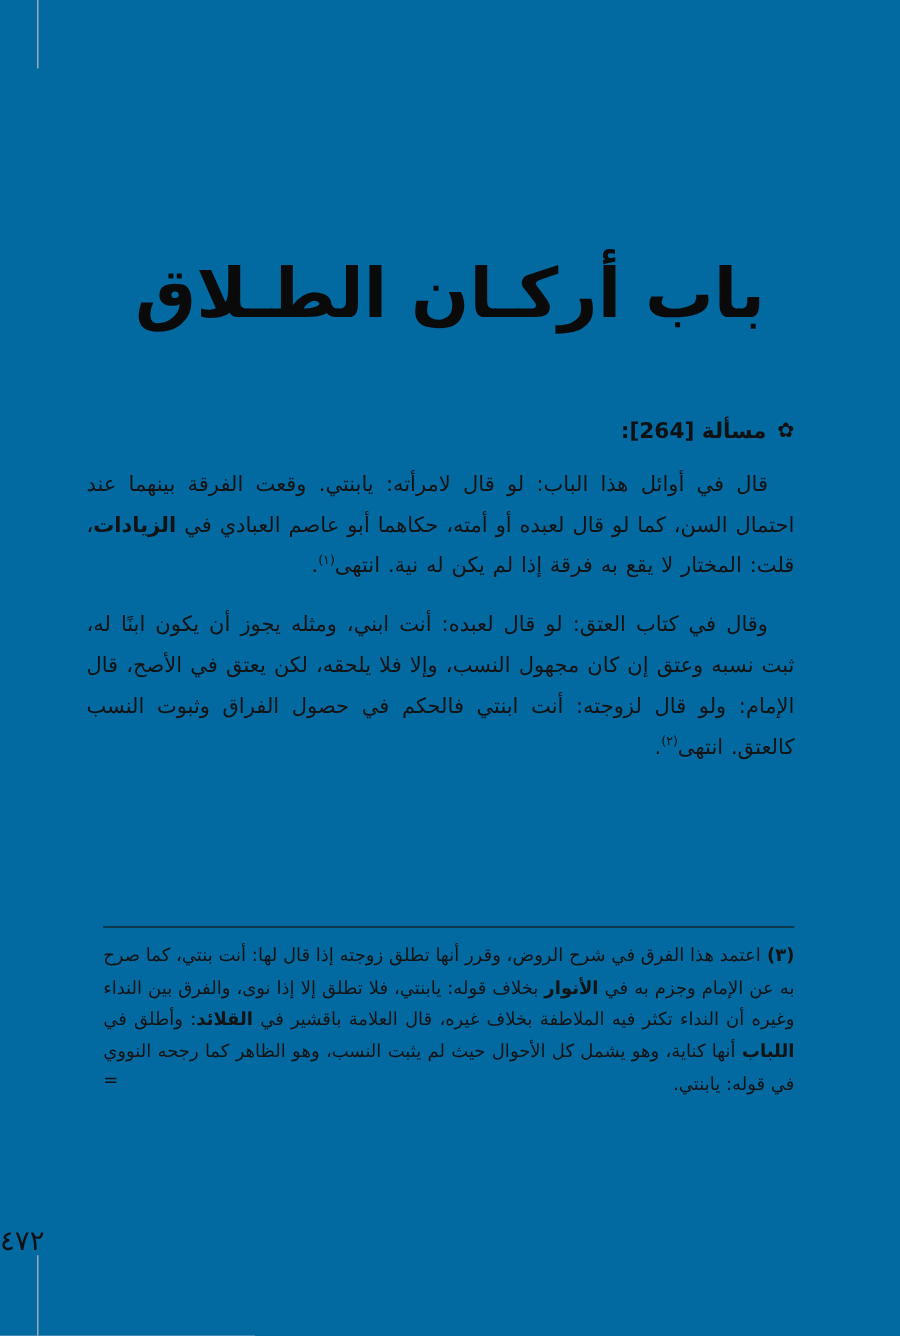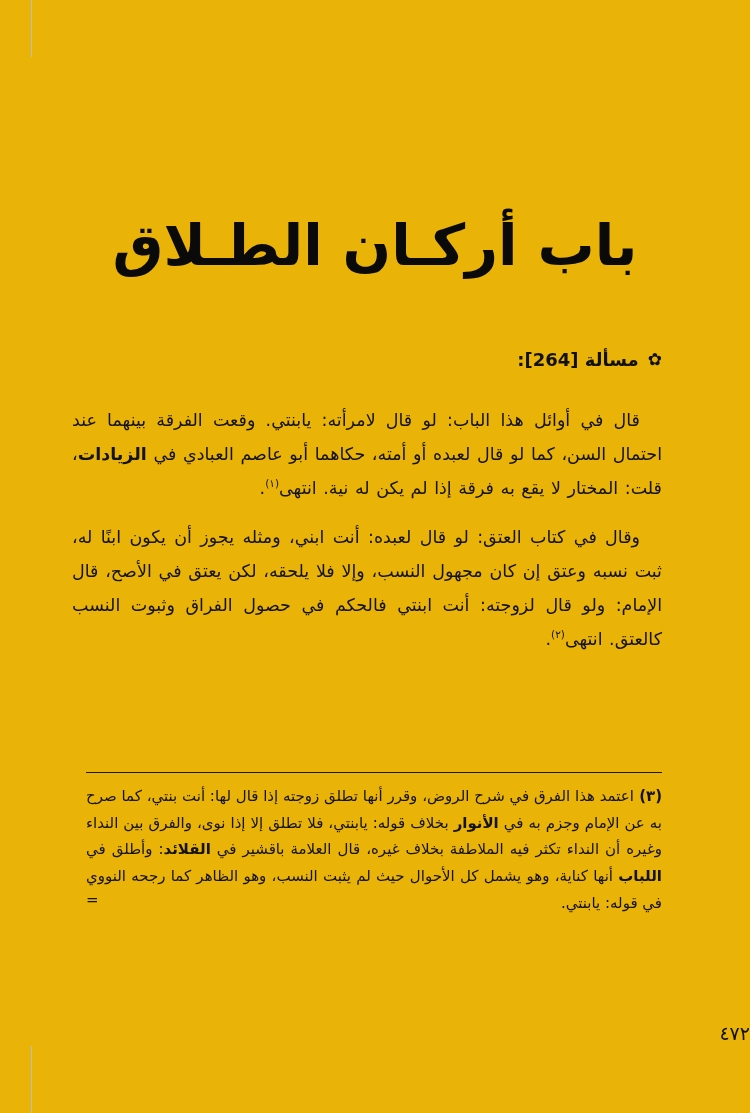"باب أركـان الطـلاق" .page { background: #eab308 -> #0369a1 }
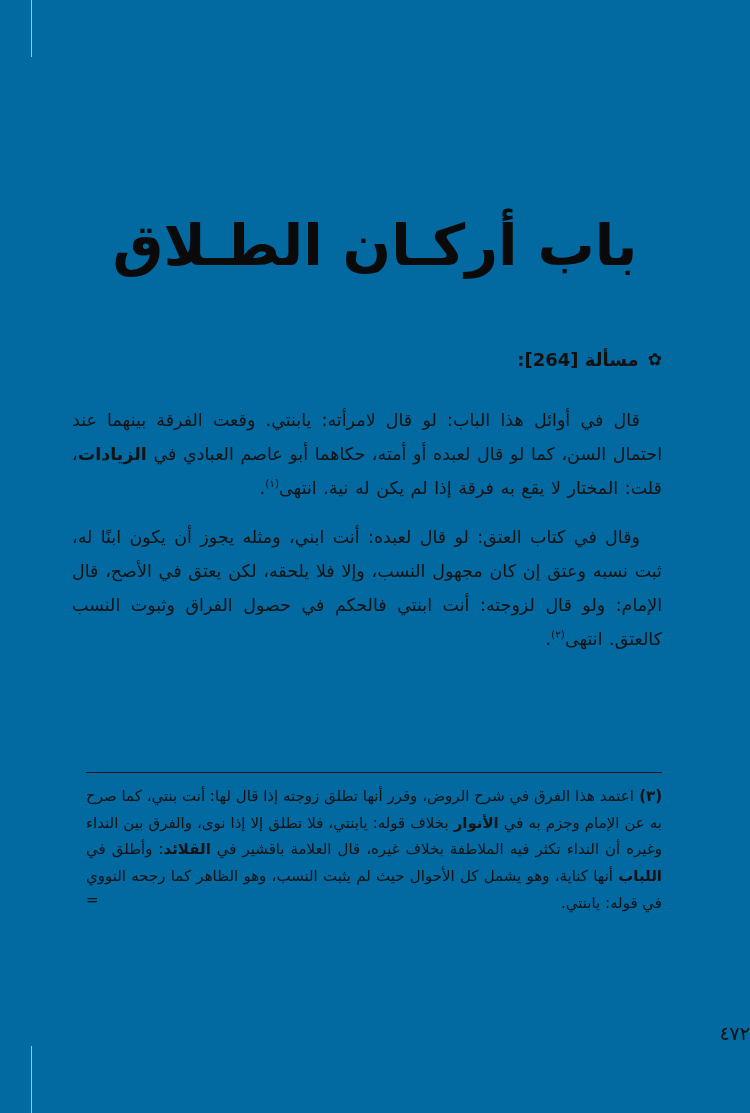"قال في أوائل هذا الباب:" .body-paragraphs { margin-top: 16px -> none }
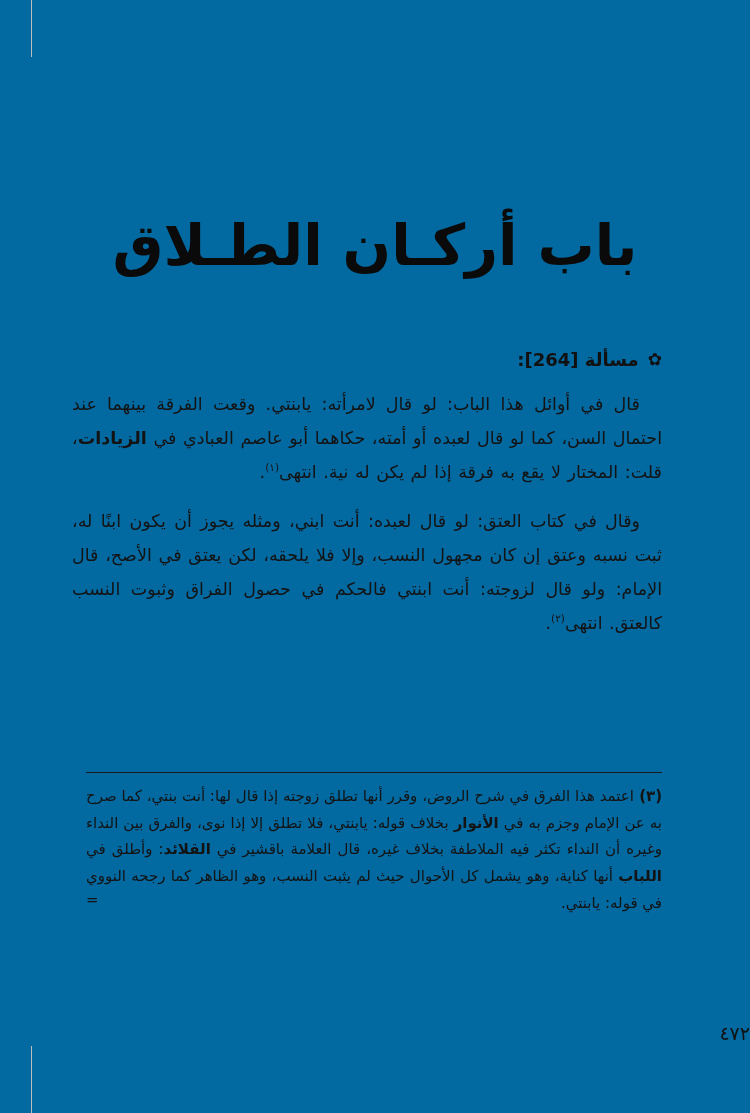"٤٧٢" .page-number { font-size: 19px -> 23px; text-align: right -> left }
